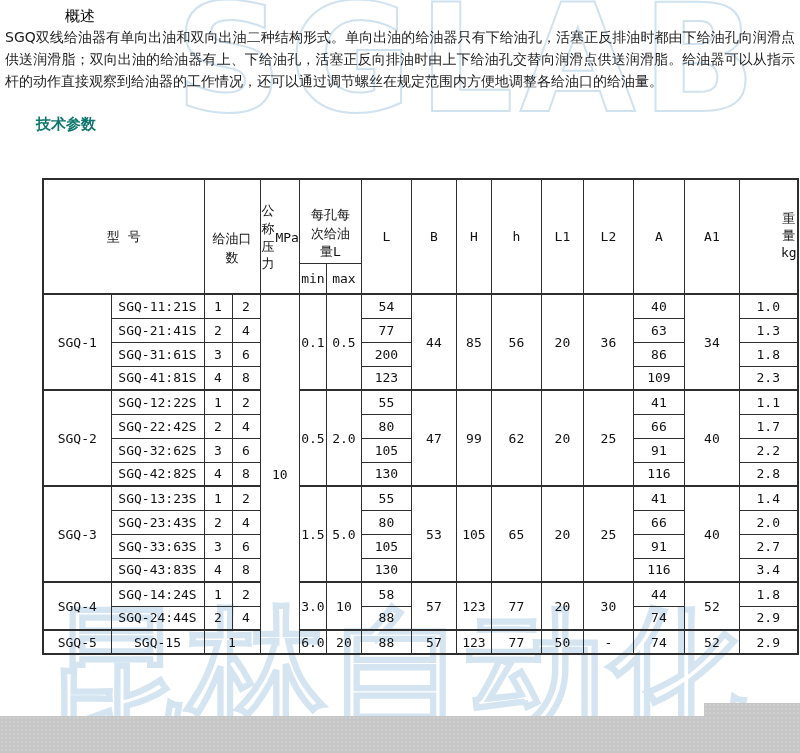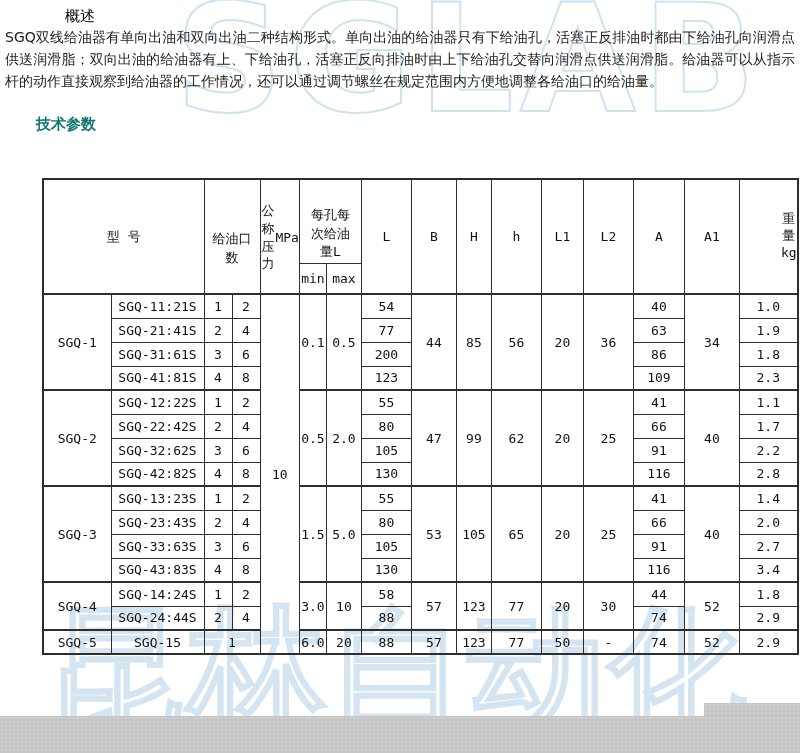"1.9" td { text: 1.9 -> 1.3 }
